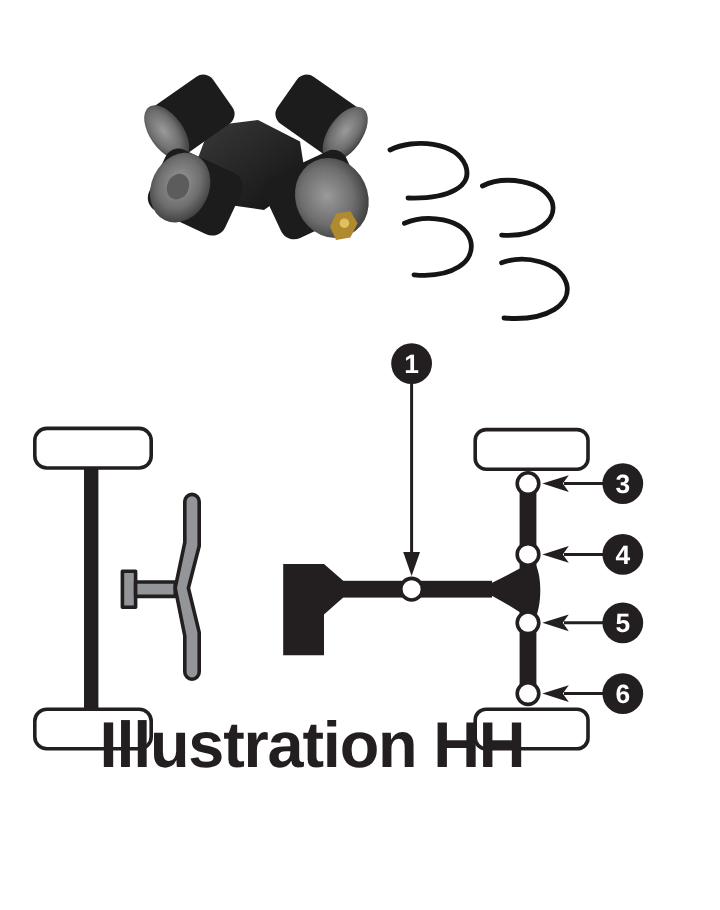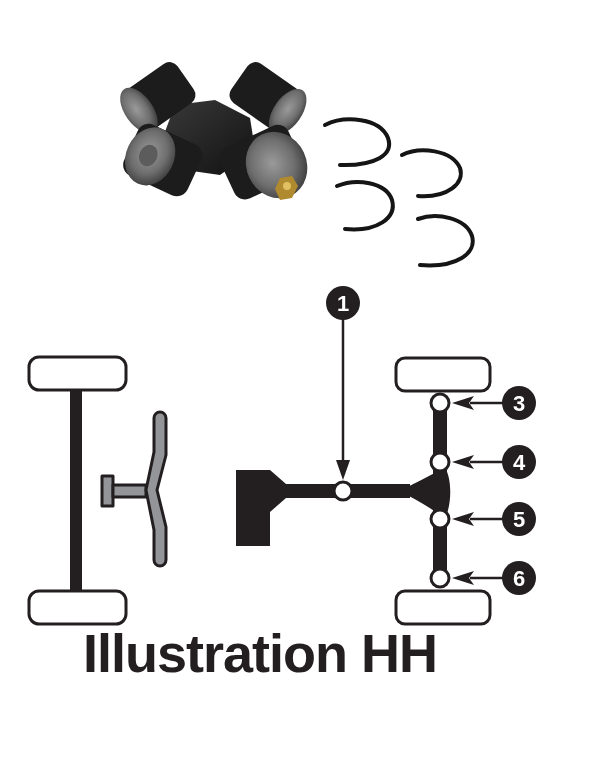"Illustration HH" #caption { top: 622px -> 590px }
